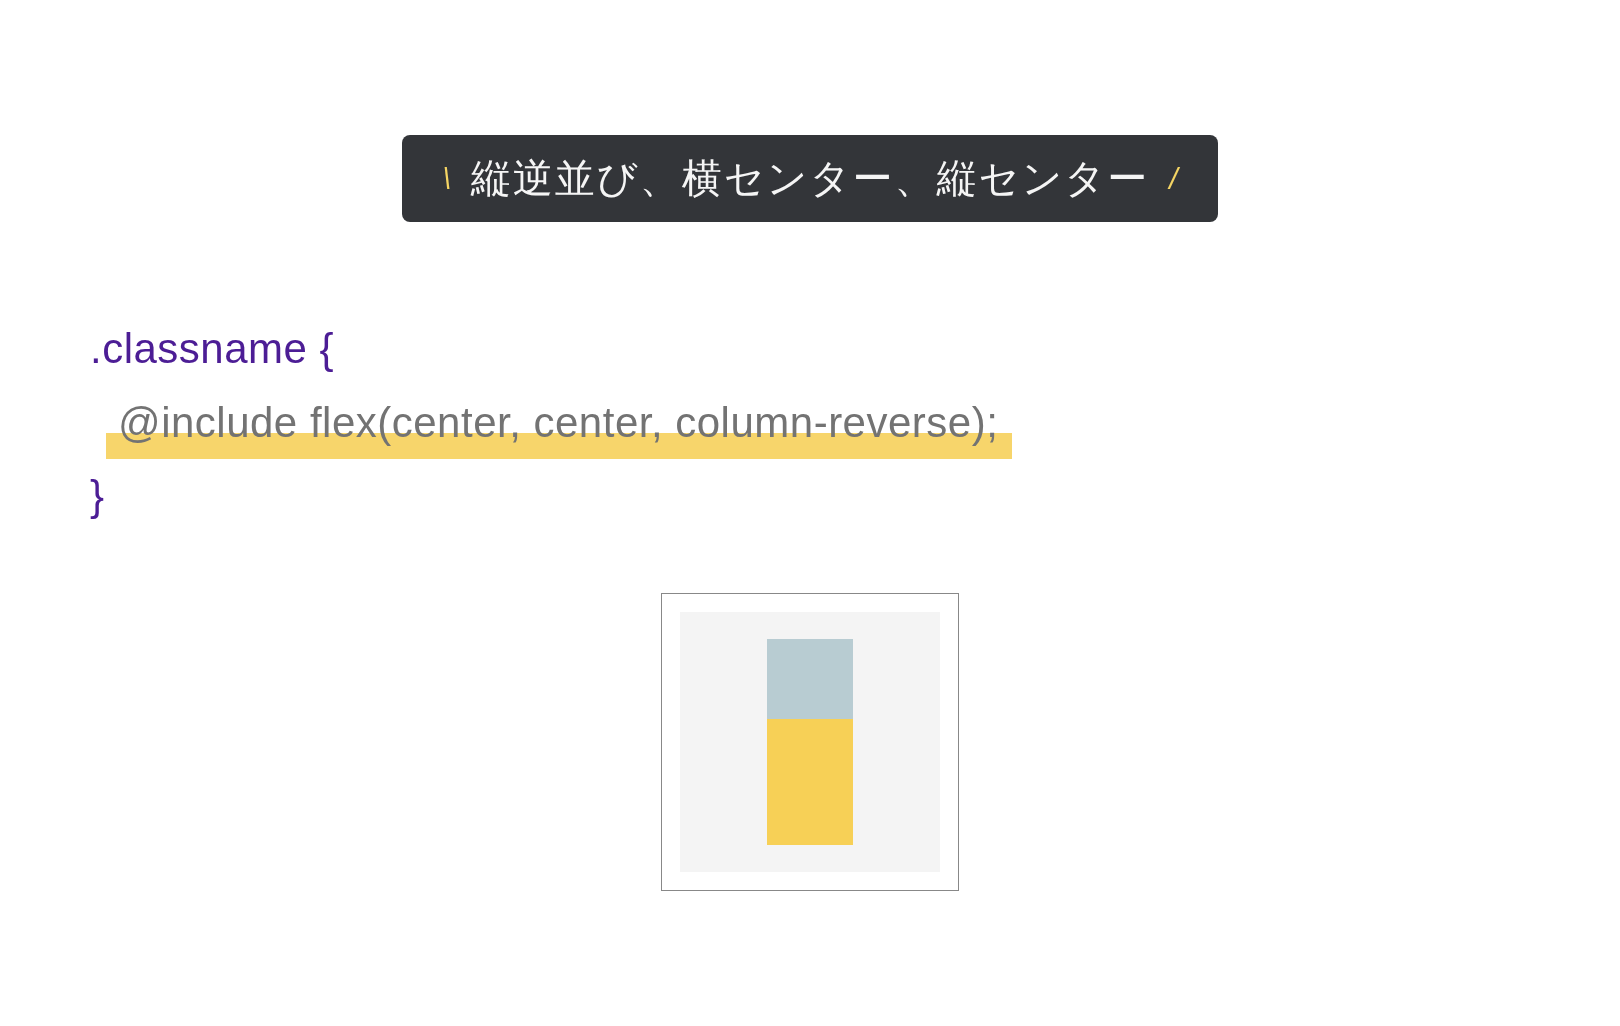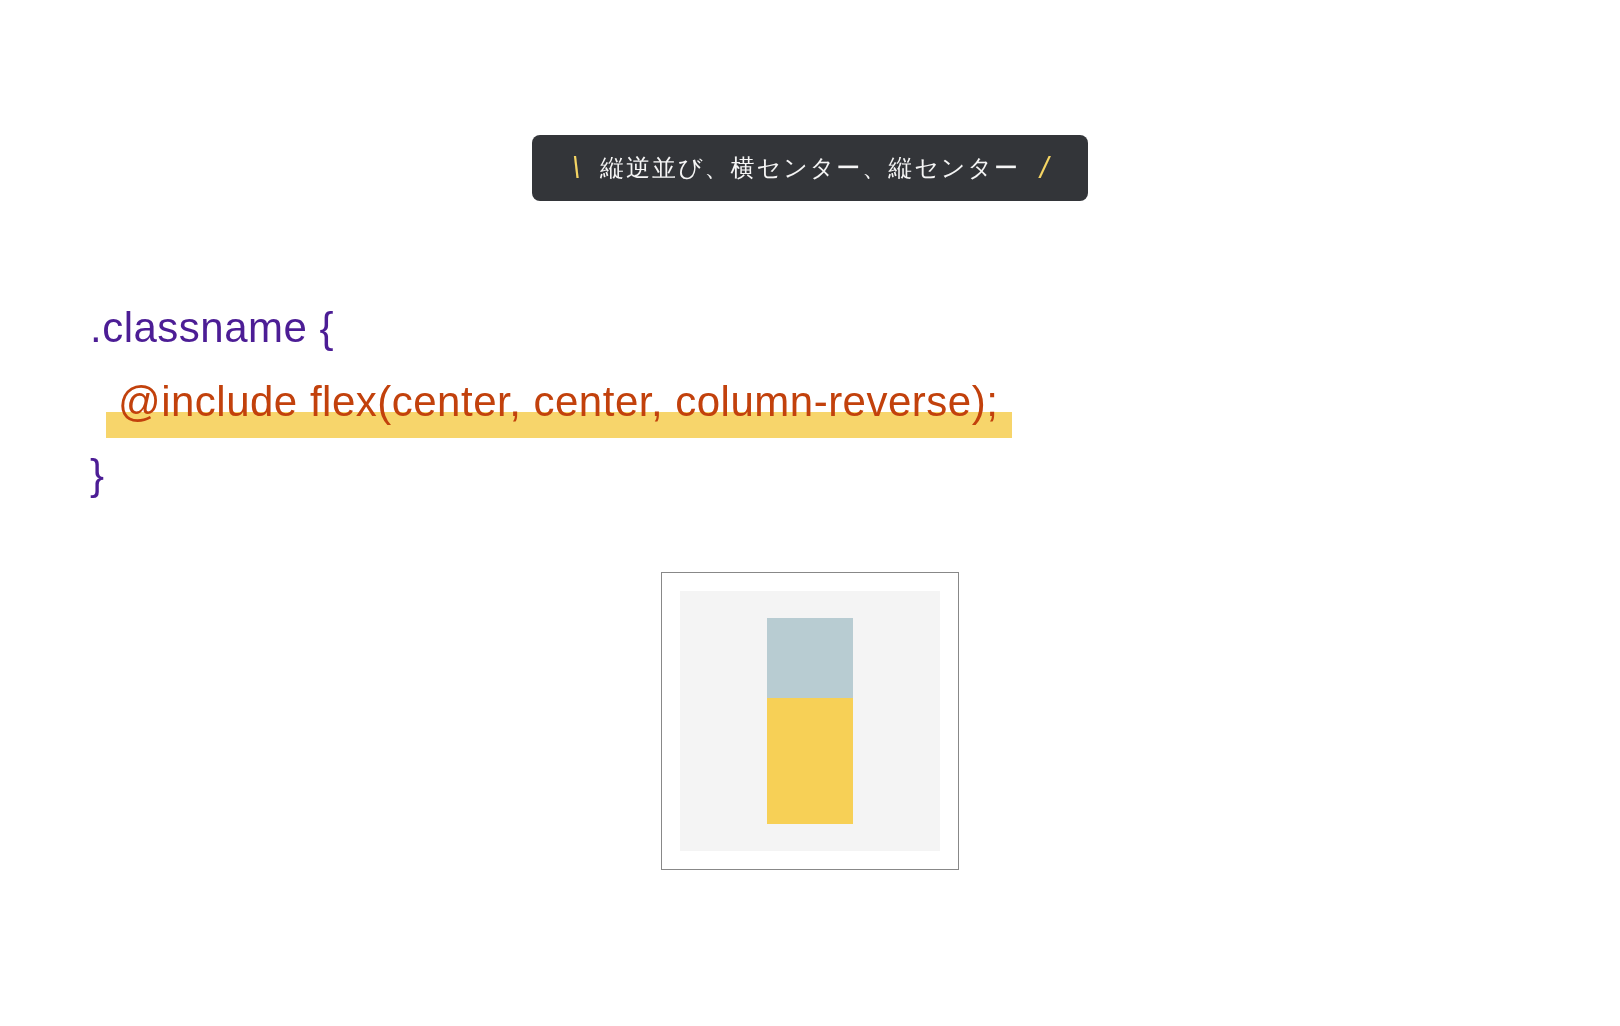"縦逆並び、横センター、縦センター" .title-text { font-size: 24px -> 40px }
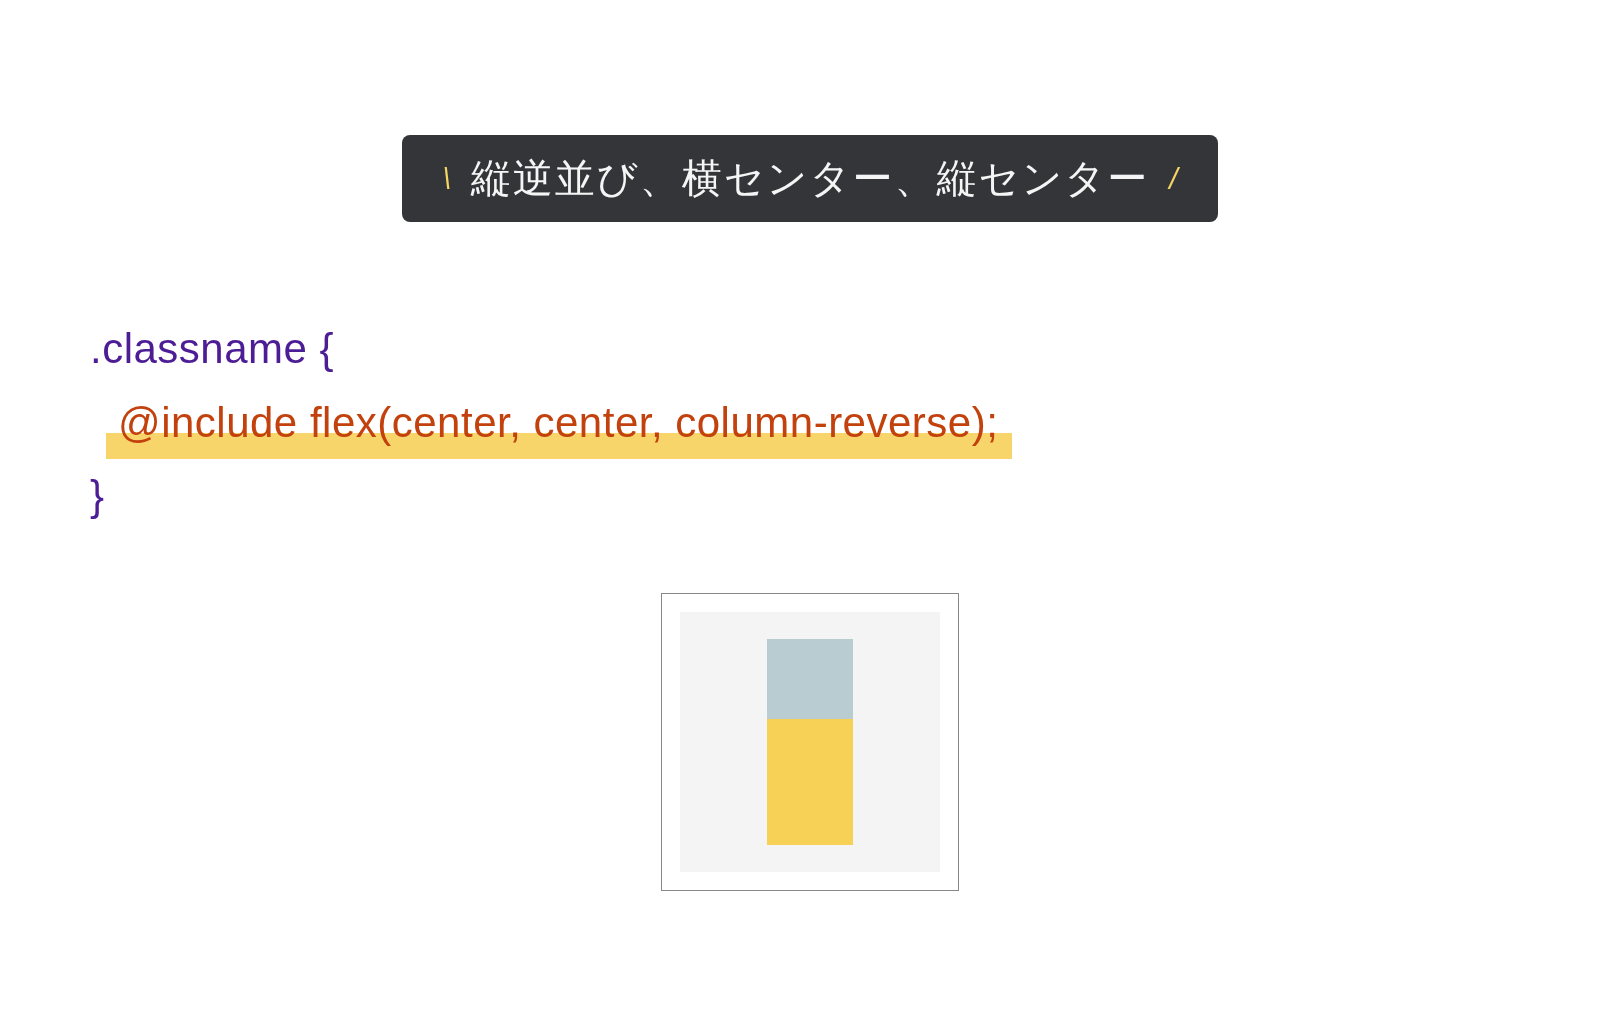"@include flex(center, center," .code-line-highlighted { color: #c2410c -> #737373 }
